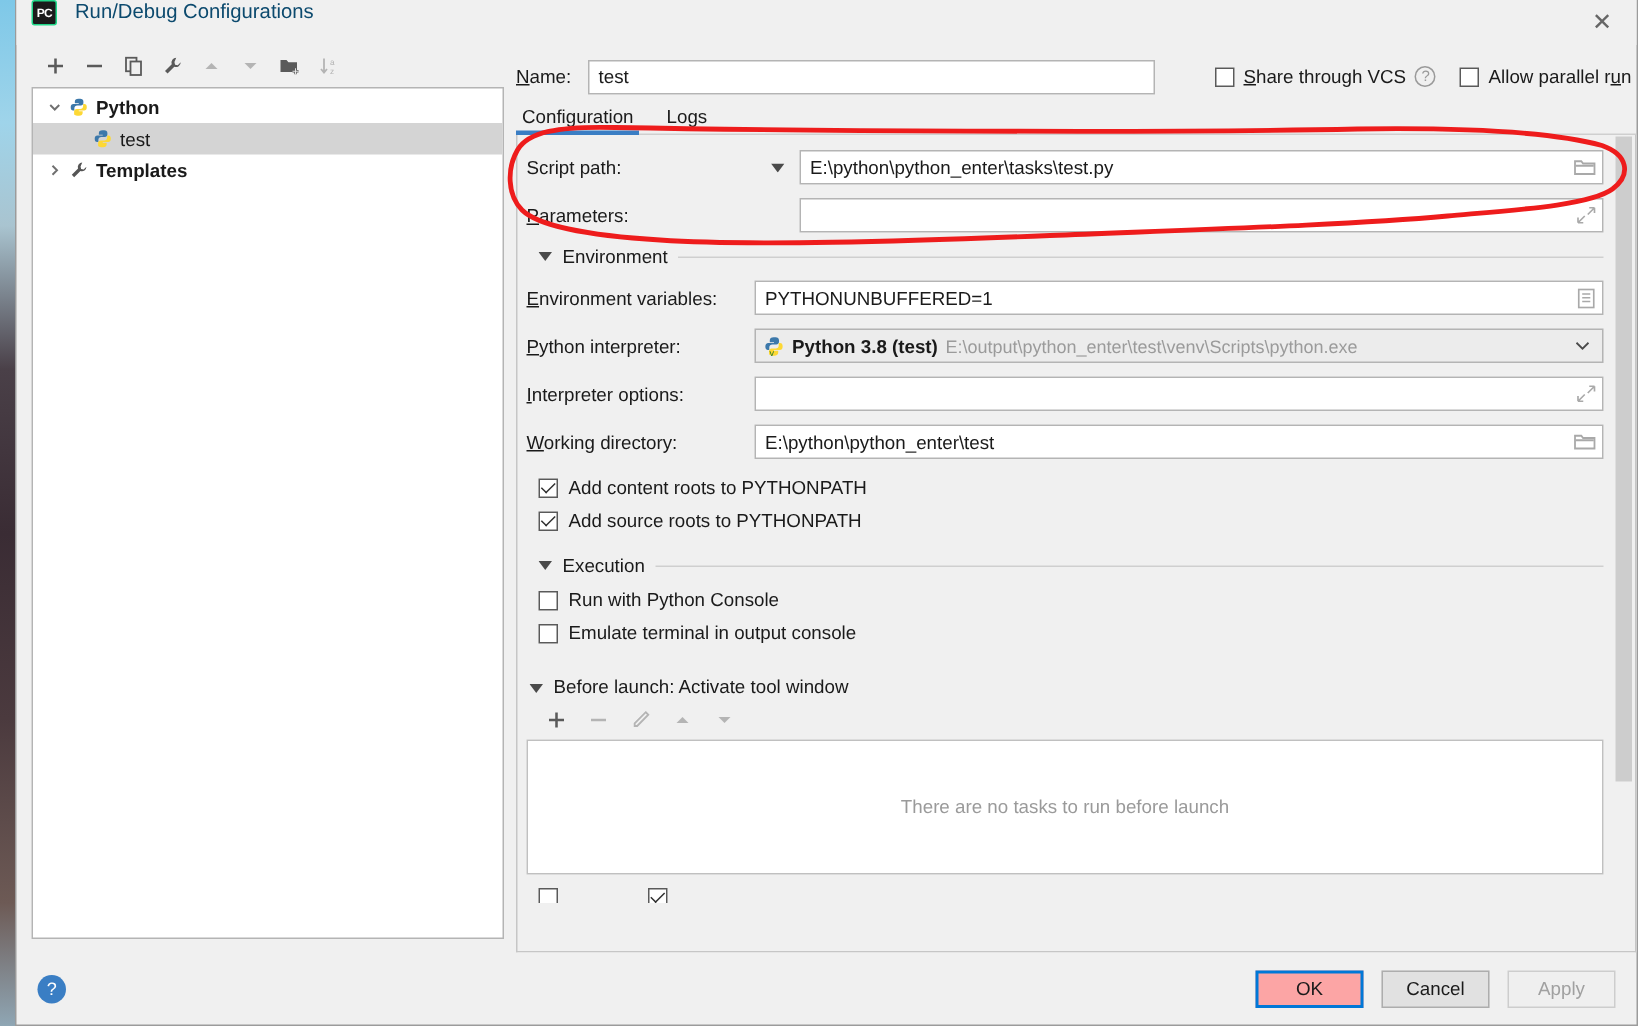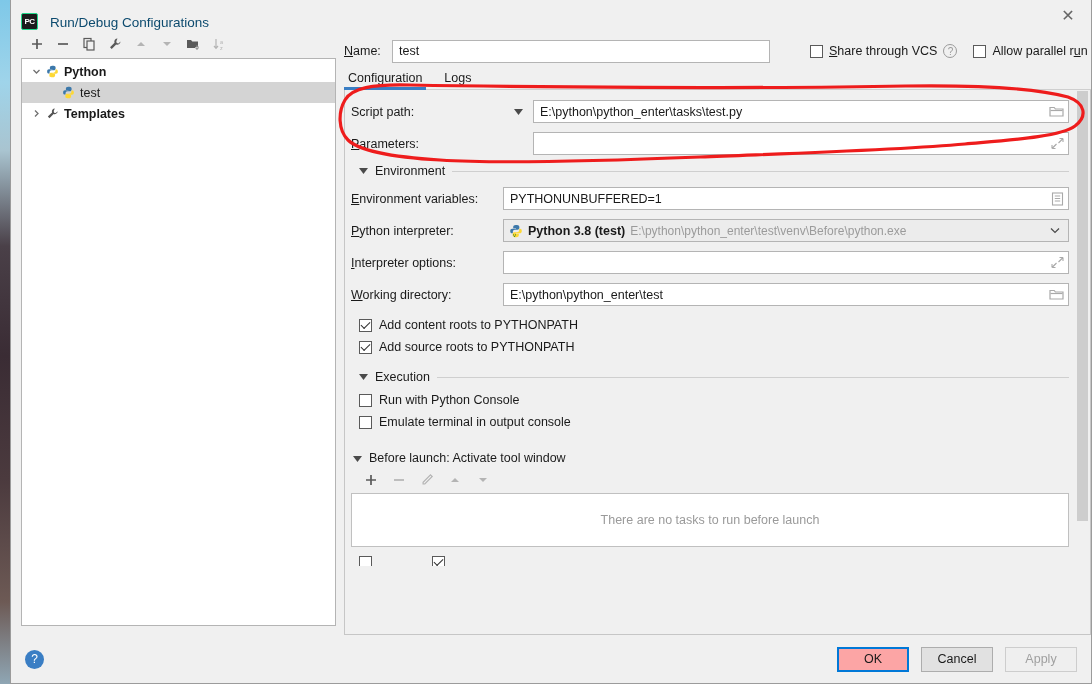"PC" .titlebar { align-items: flex-end -> flex-start }
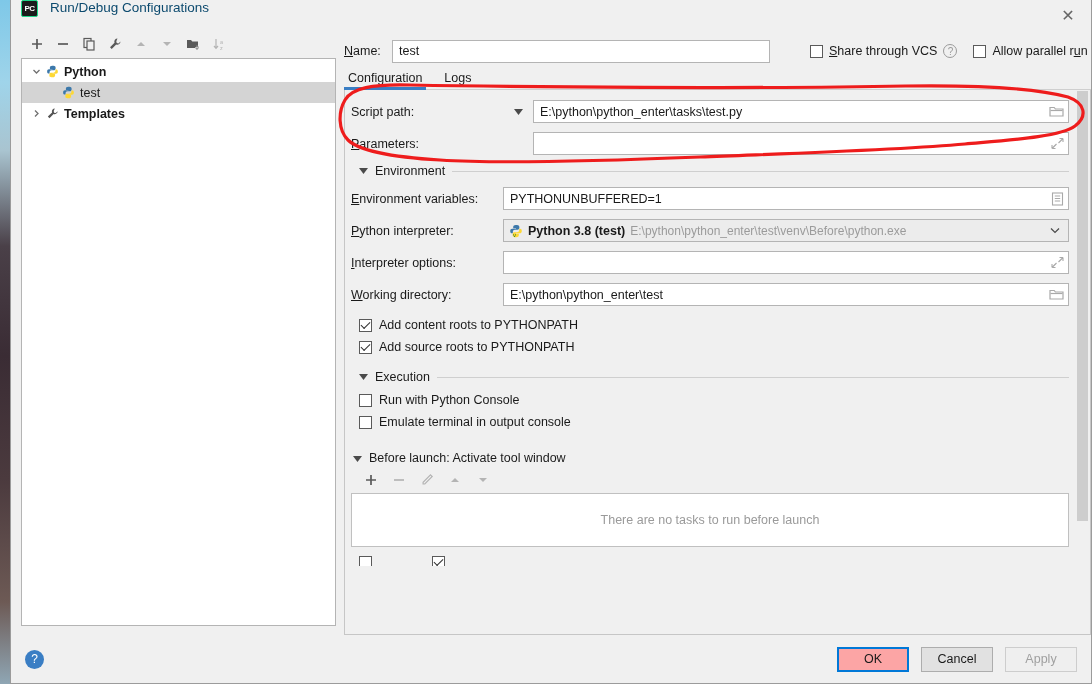"E:\python\python_enter\test\venv\Before\" span.pth { text: python\python_enter\test\venv\Before -> output\python_enter\test\venv\Scripts }
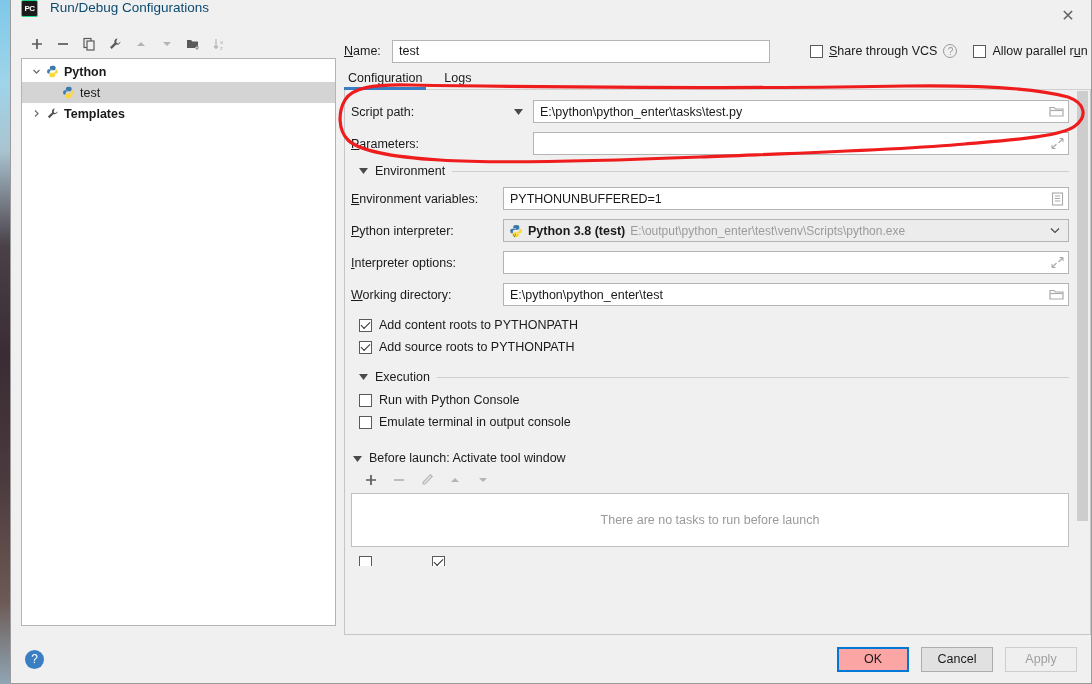"There are no tasks to" .bl-box { height: 54px -> 90px }
